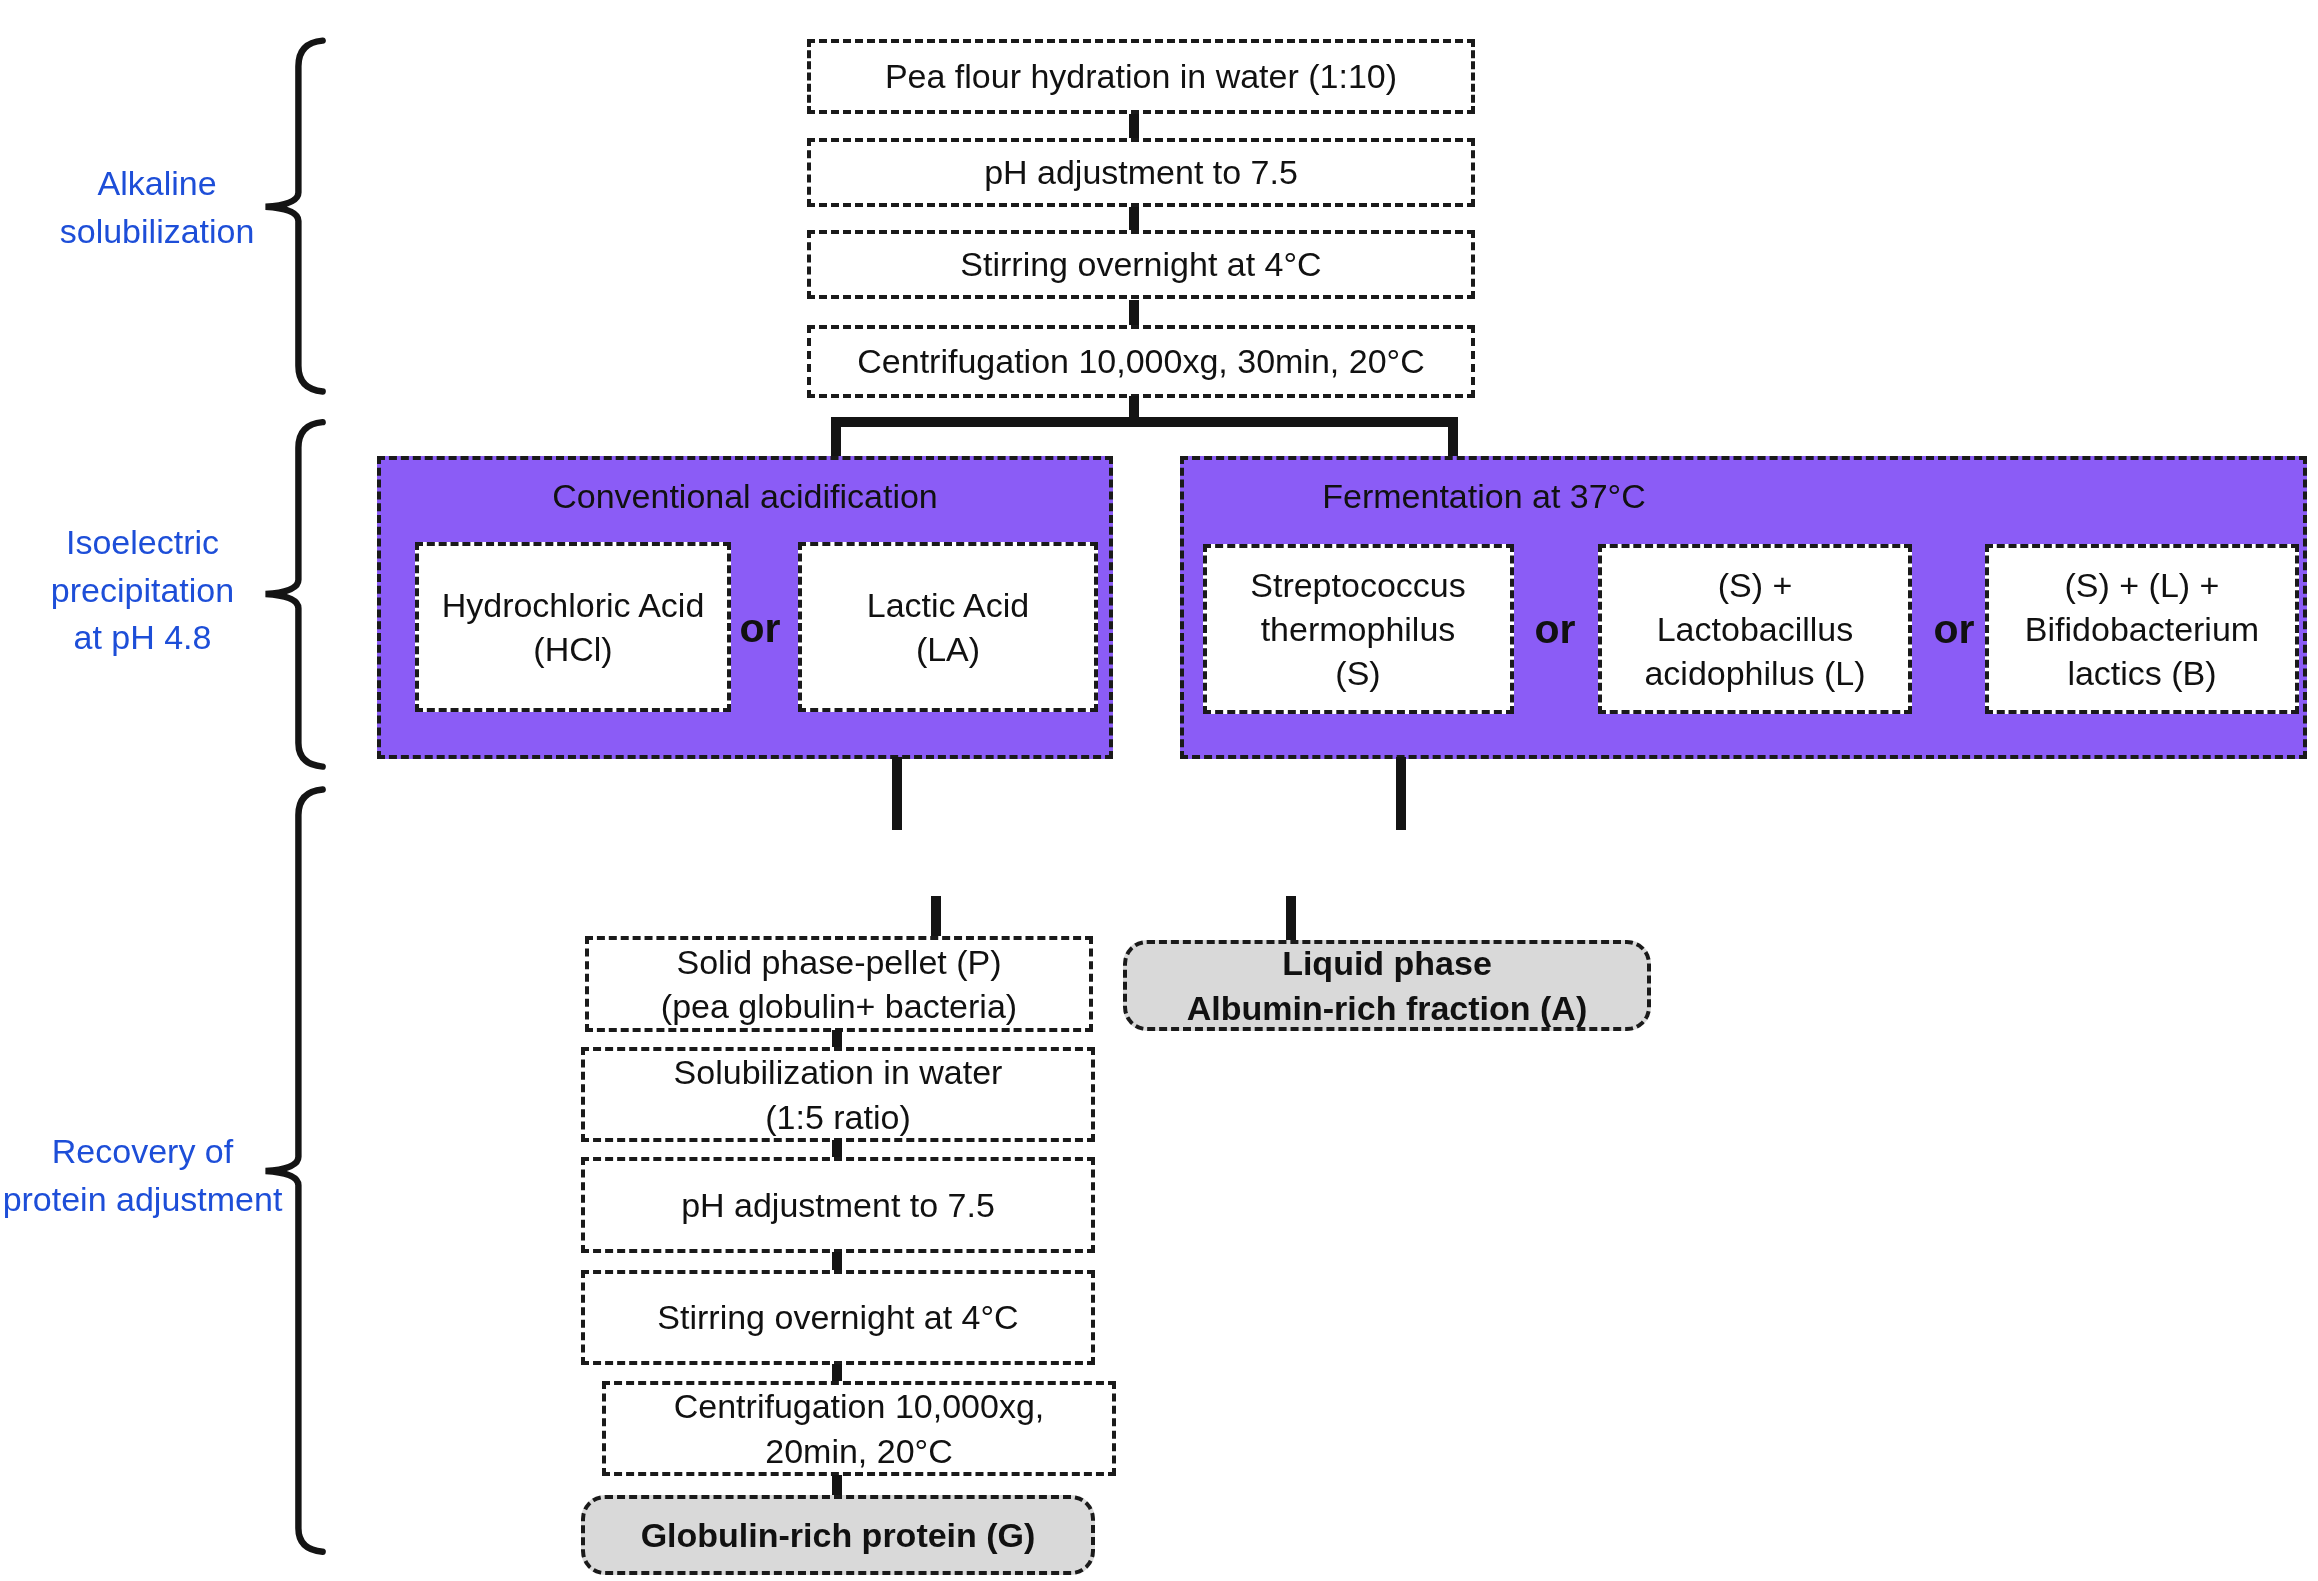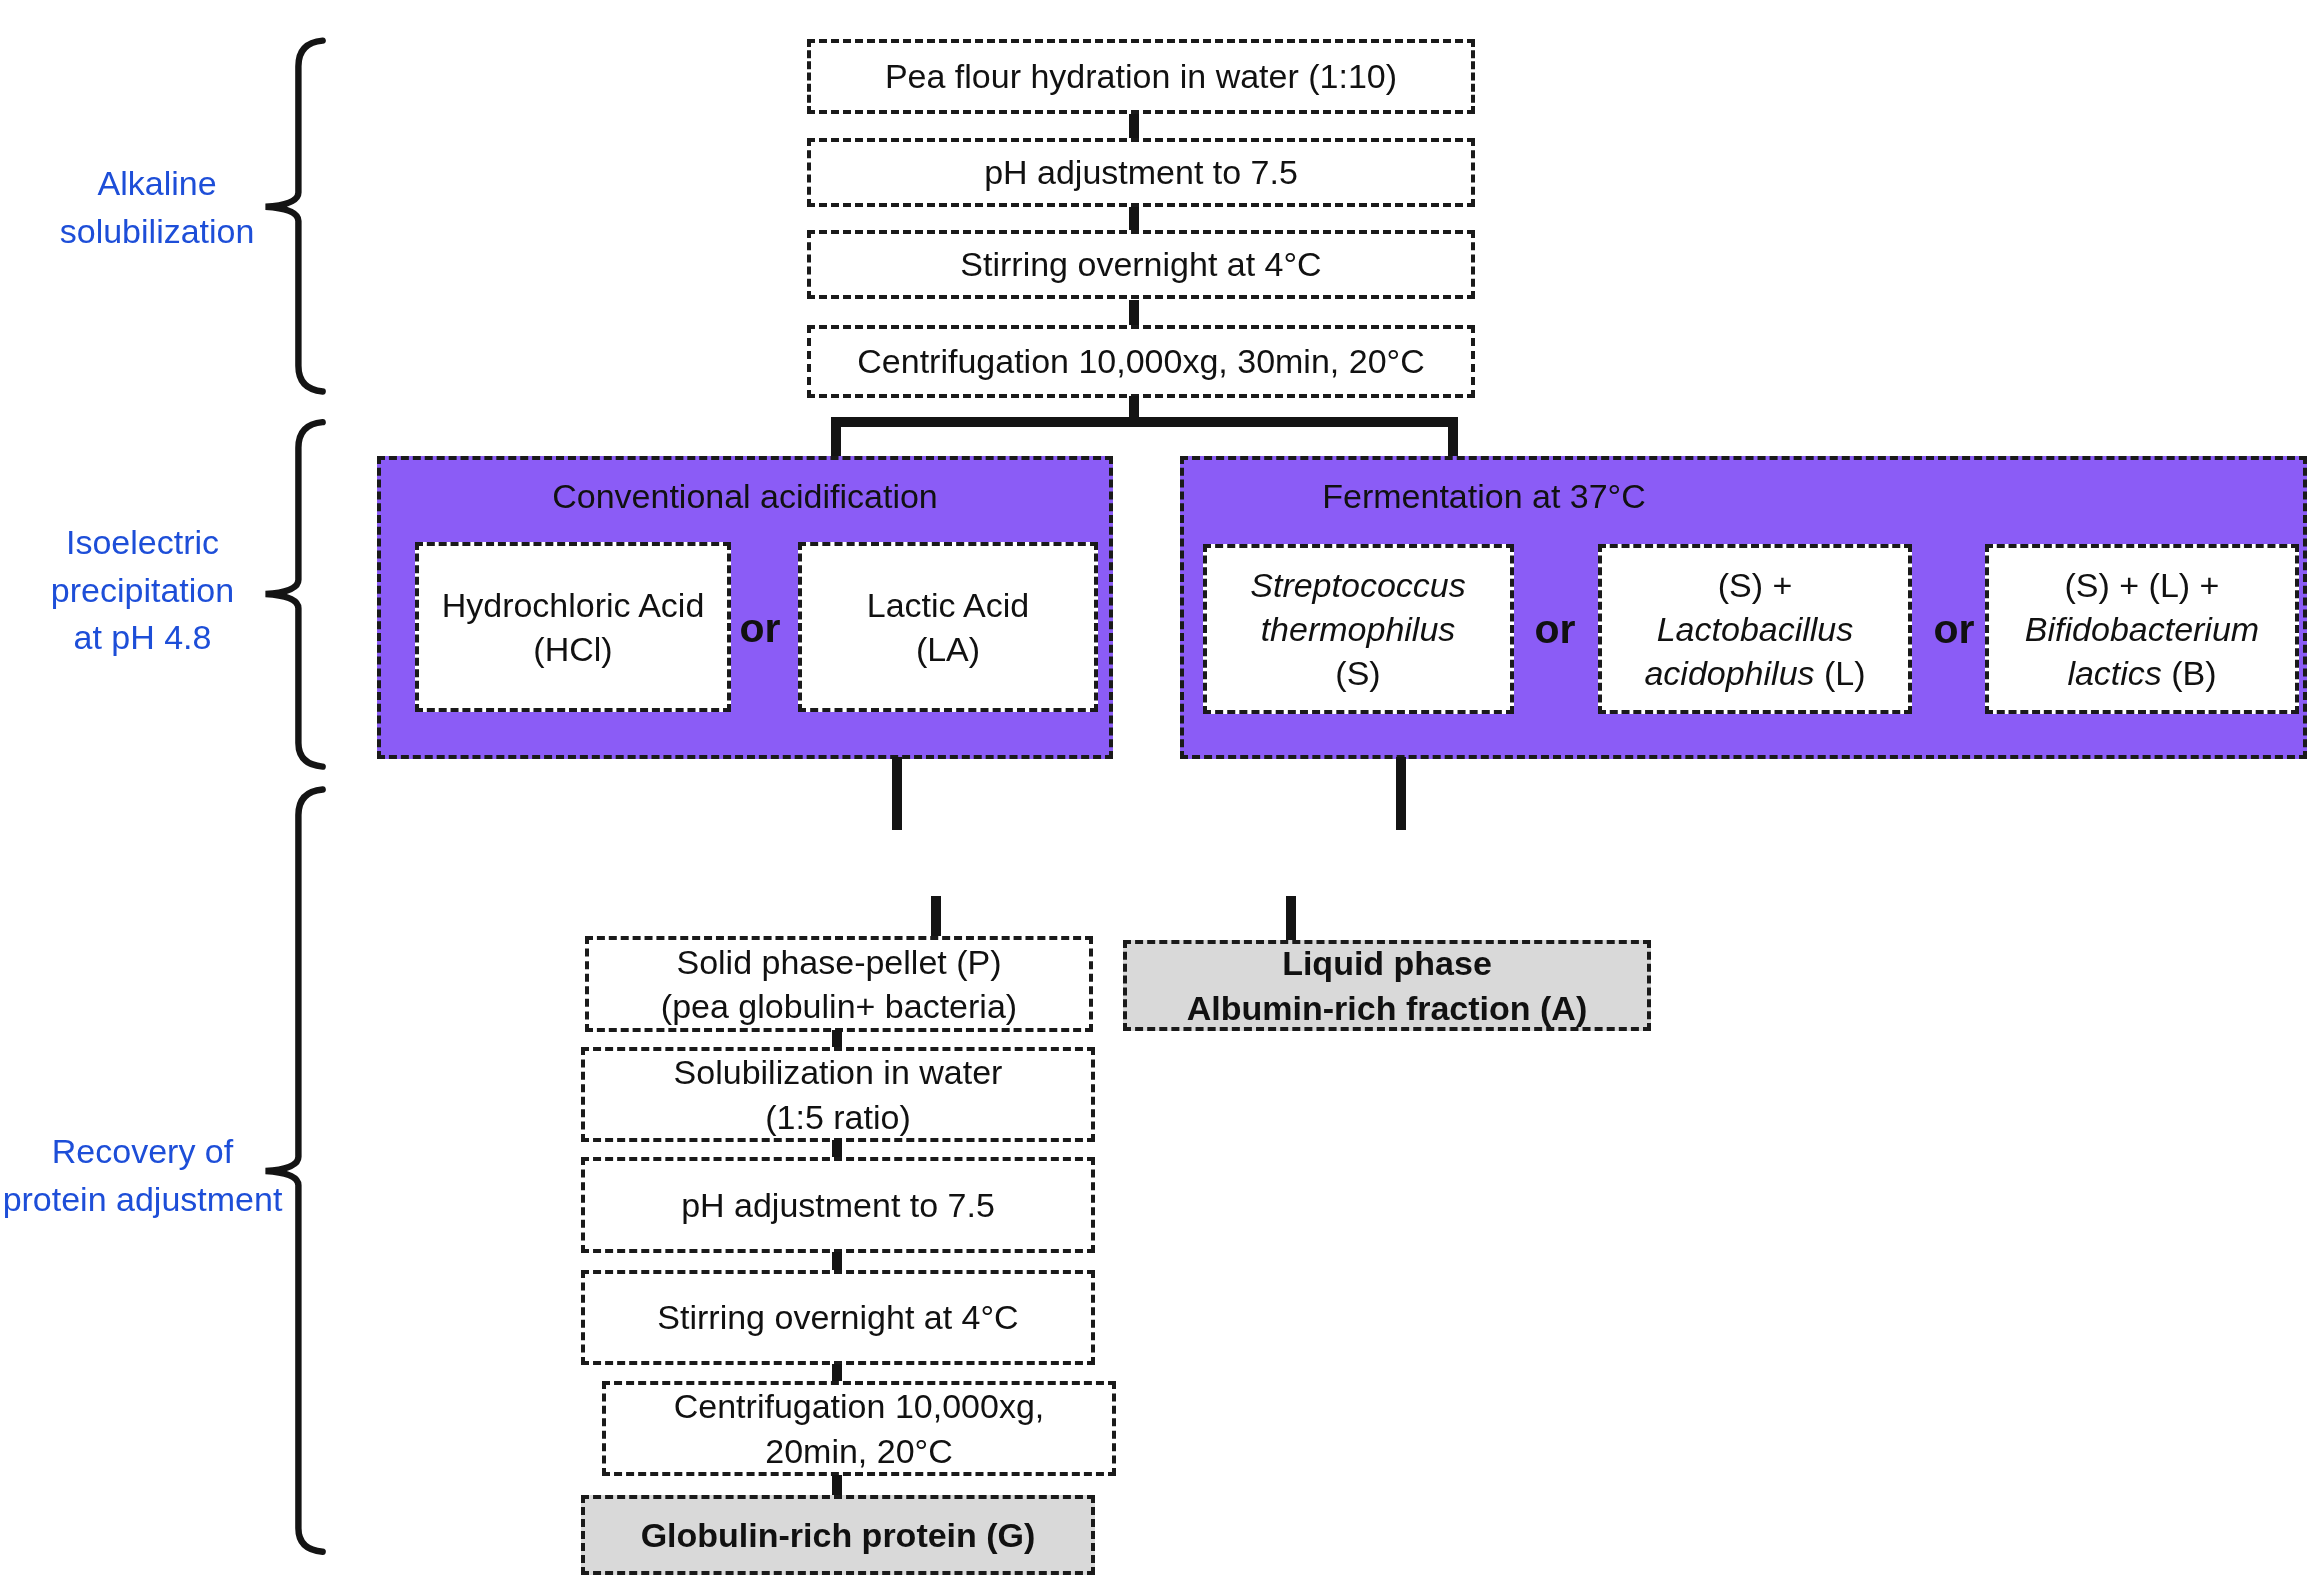"Streptococcus" .it { font-style: italic -> none }
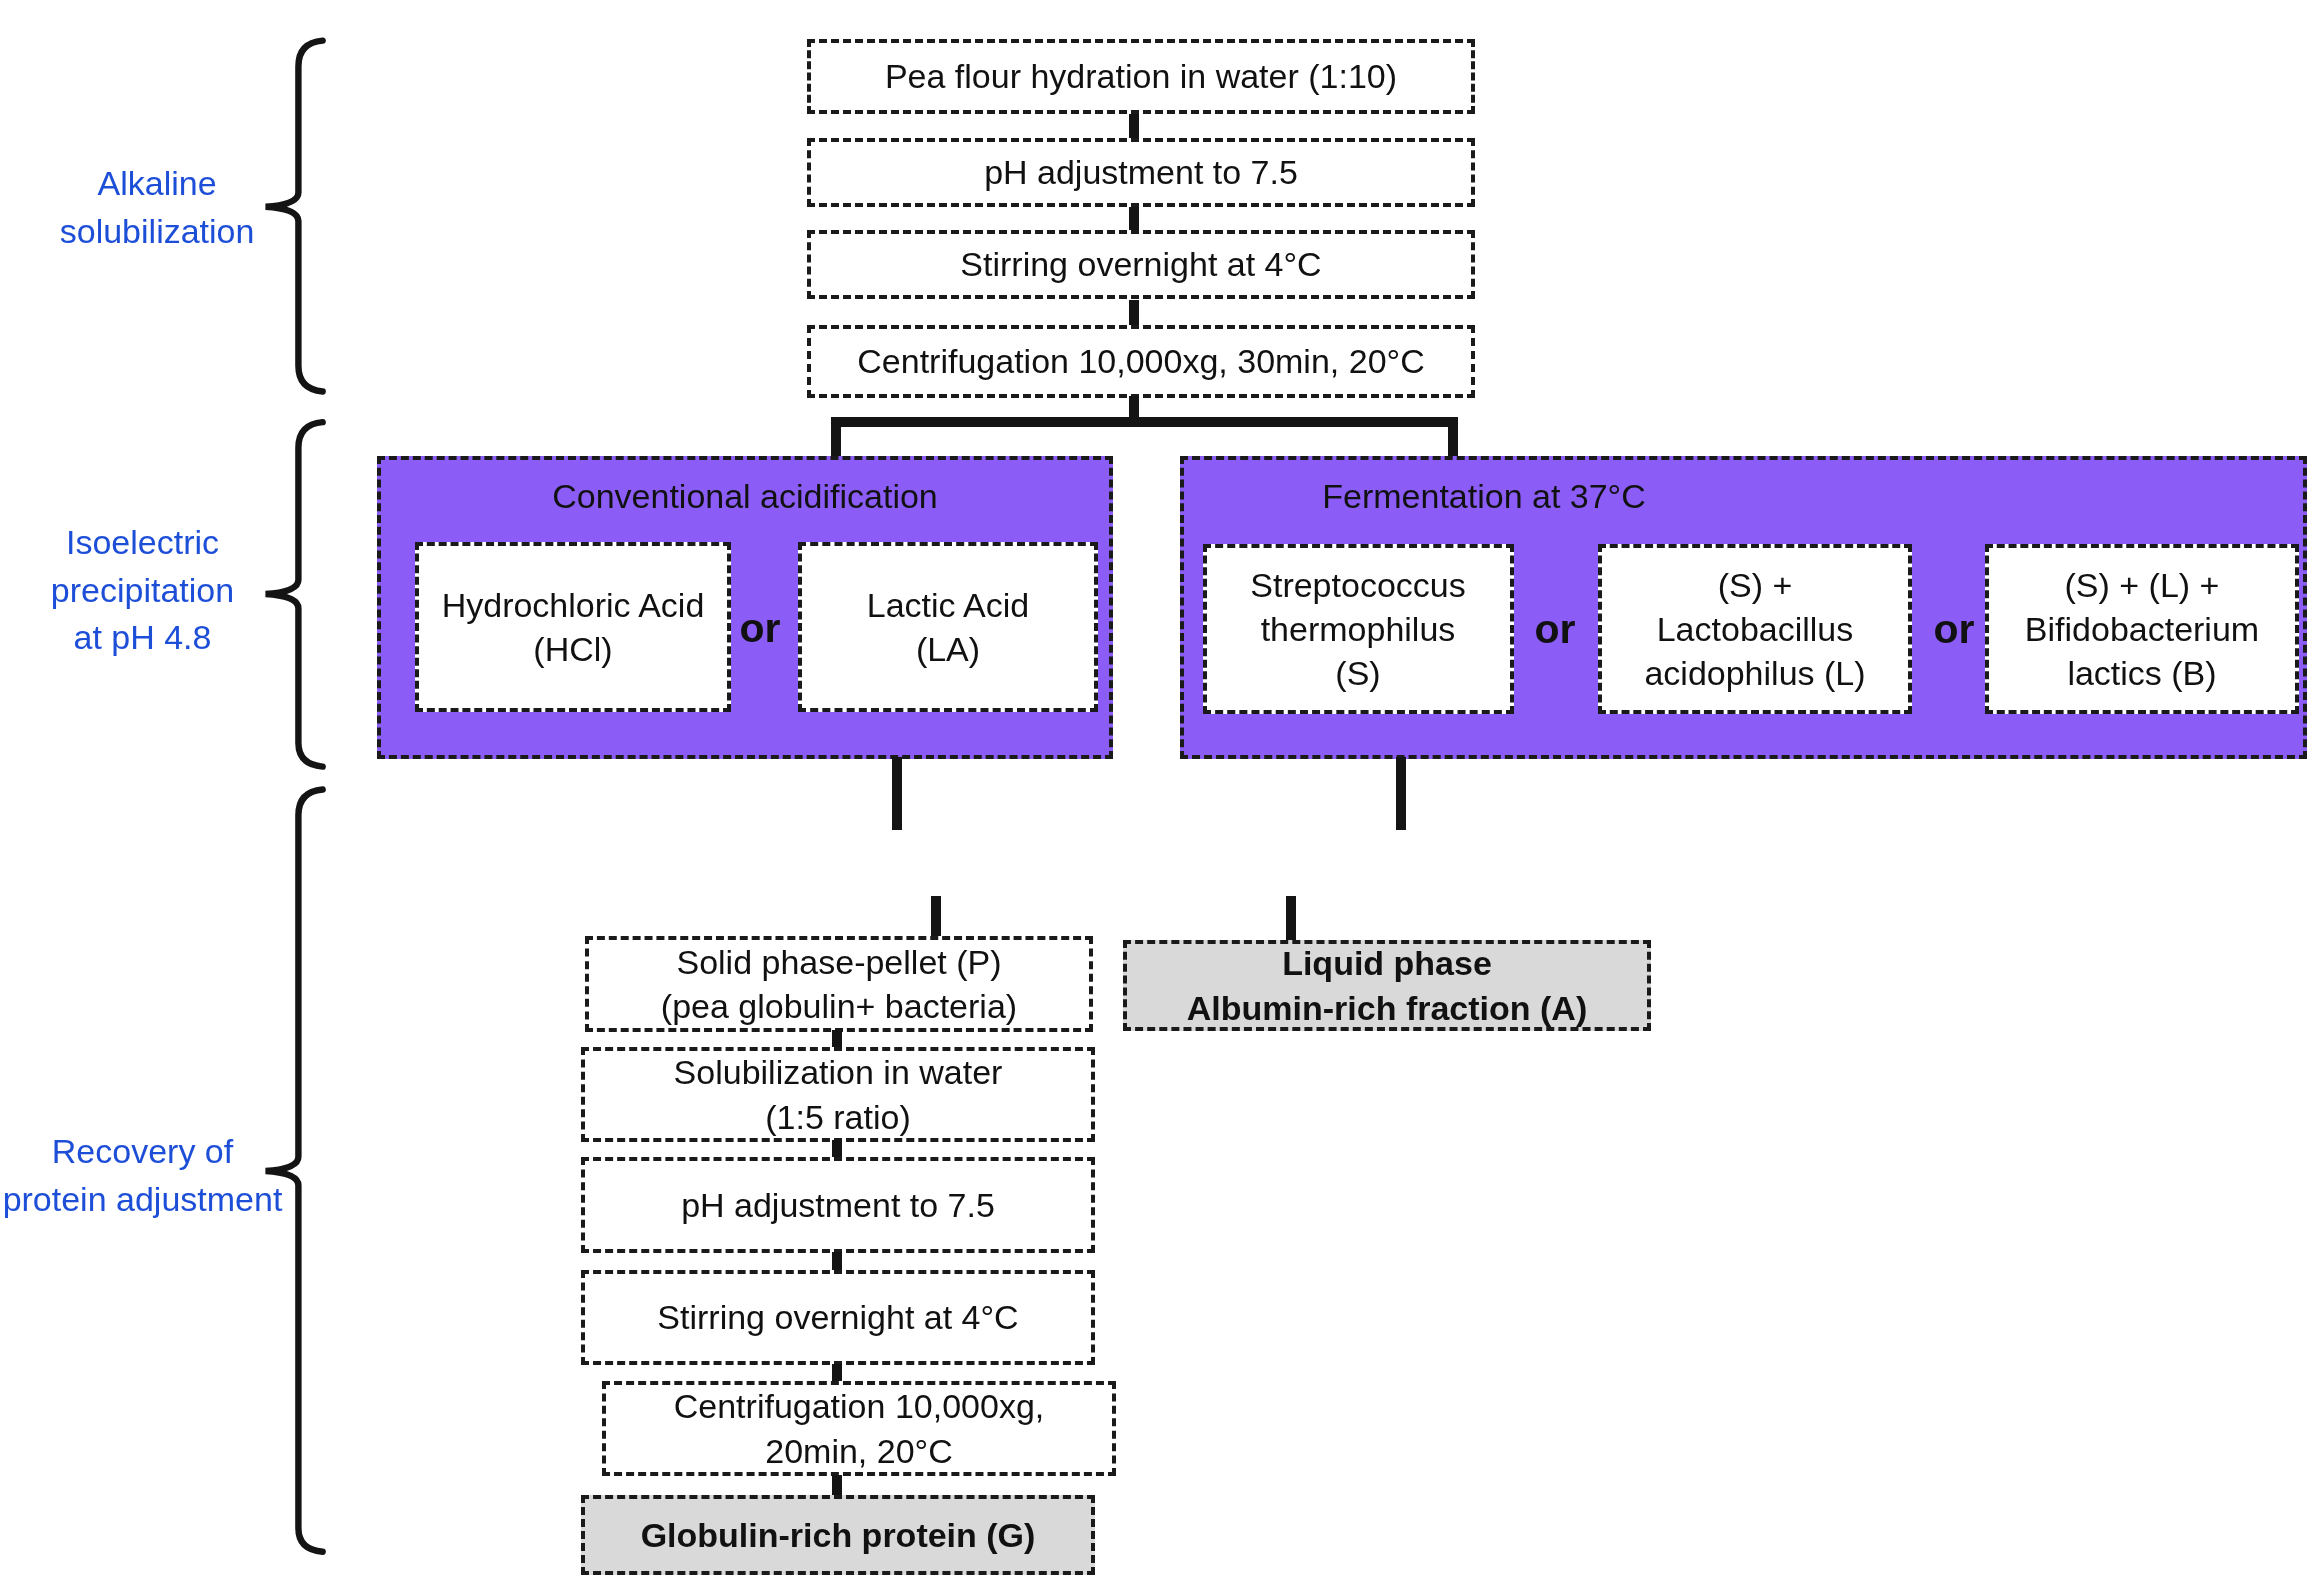"Liquid phase" .gray { border-radius: none -> 24px }
